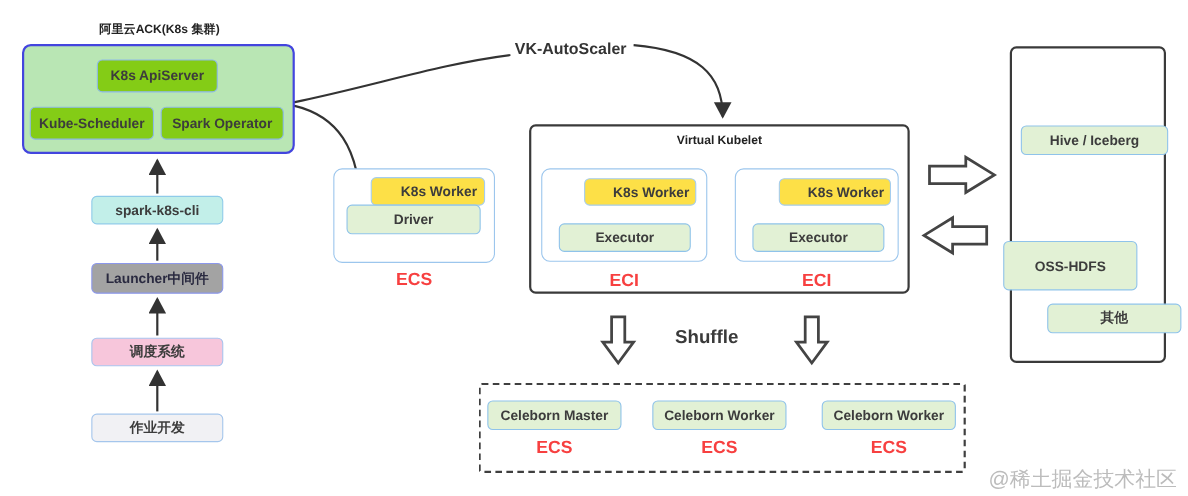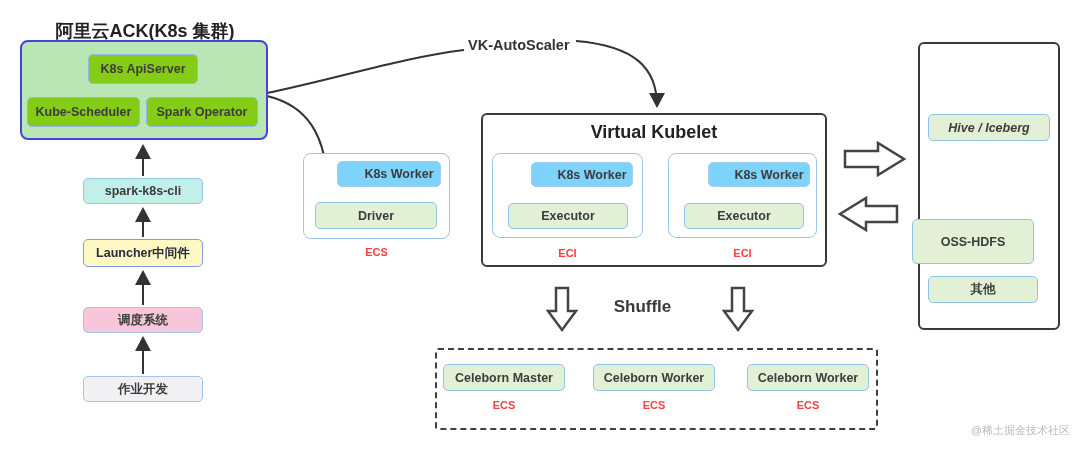"阿里云ACK(K8s 集群)" .group-title { font-size: 18px -> 11px }
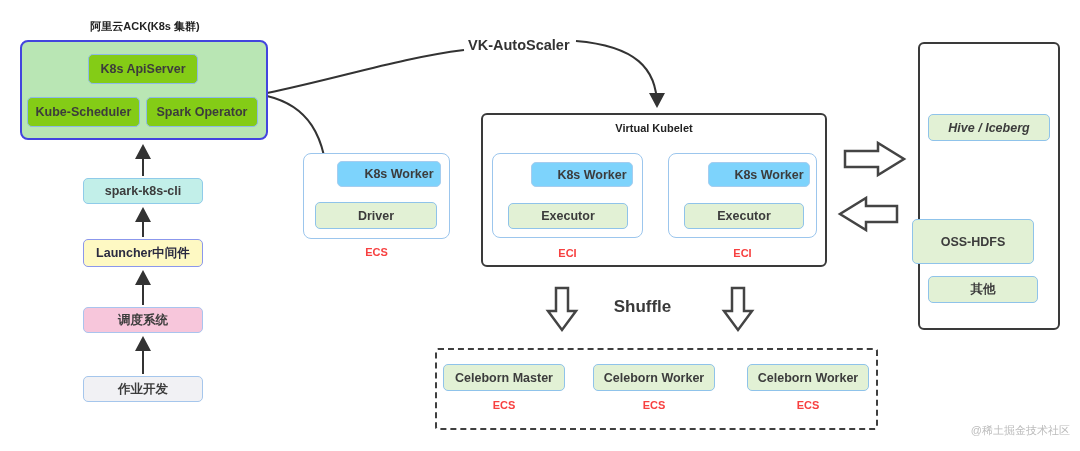"Hive / Iceberg" div.chip { font-style: italic -> none; width: 122px -> 134px }
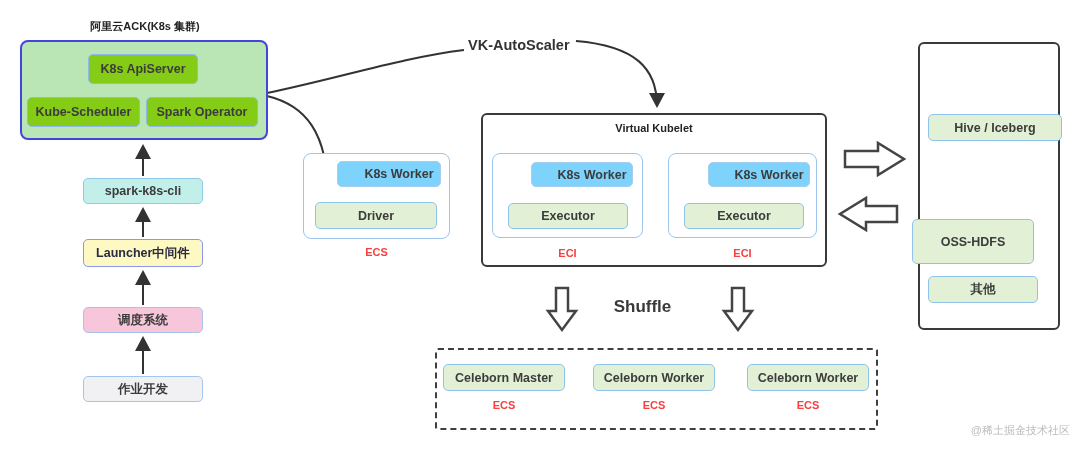"K8s Worker" .chip-cream { background: #7dd3fc -> #fde047 }
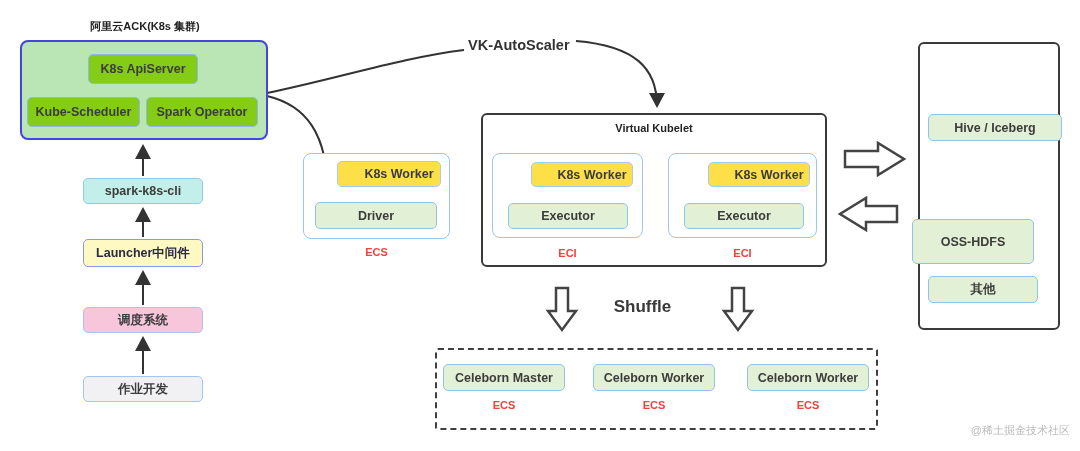"Driver" div.chip { top: 202px -> 186px }
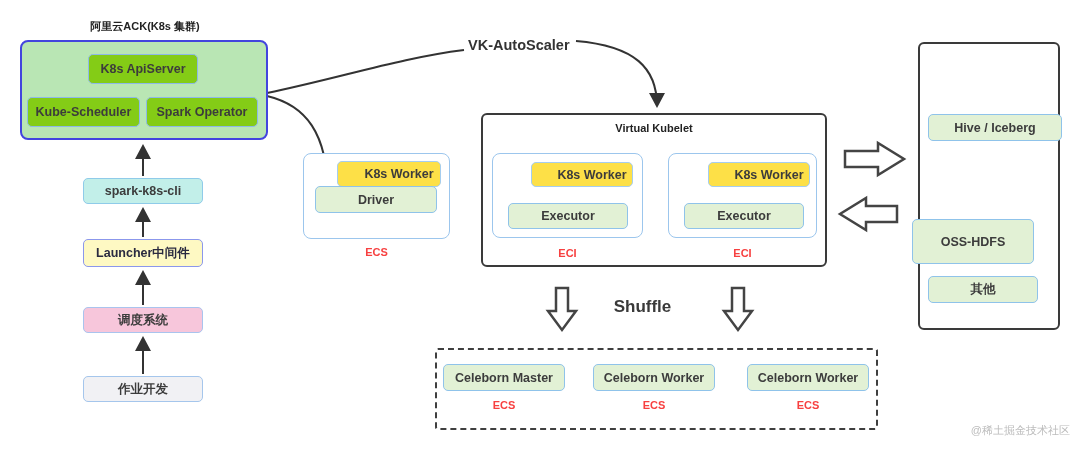"Launcher中间件" .chip-purple { background: #fef9c3 -> #a3a3a3 }
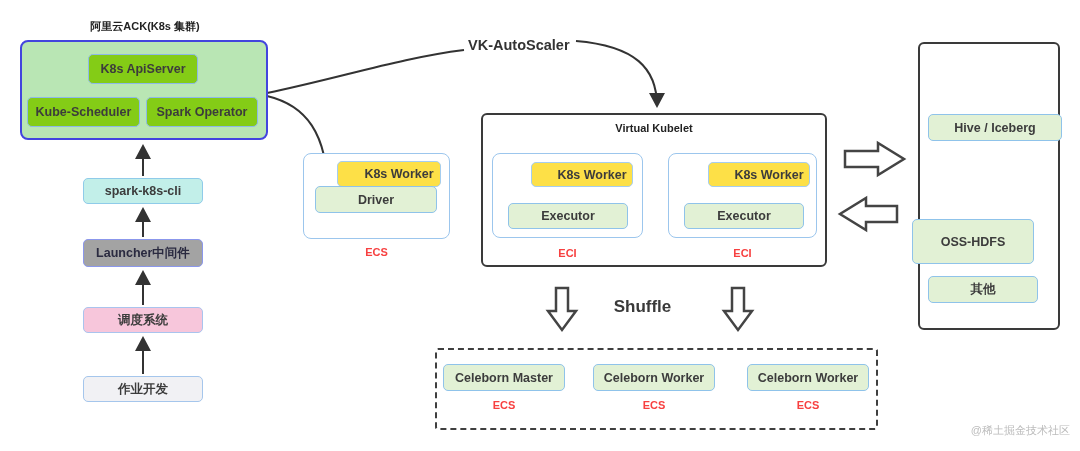"ECS" .tag-red { font-size: 11px -> 16px }
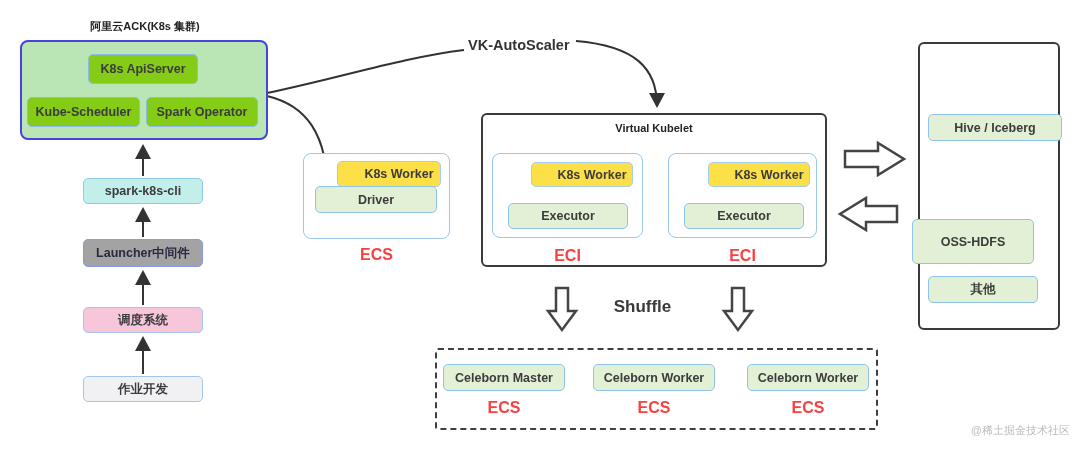"其他" div.chip { left: 928px -> 952px; width: 110px -> 122px }
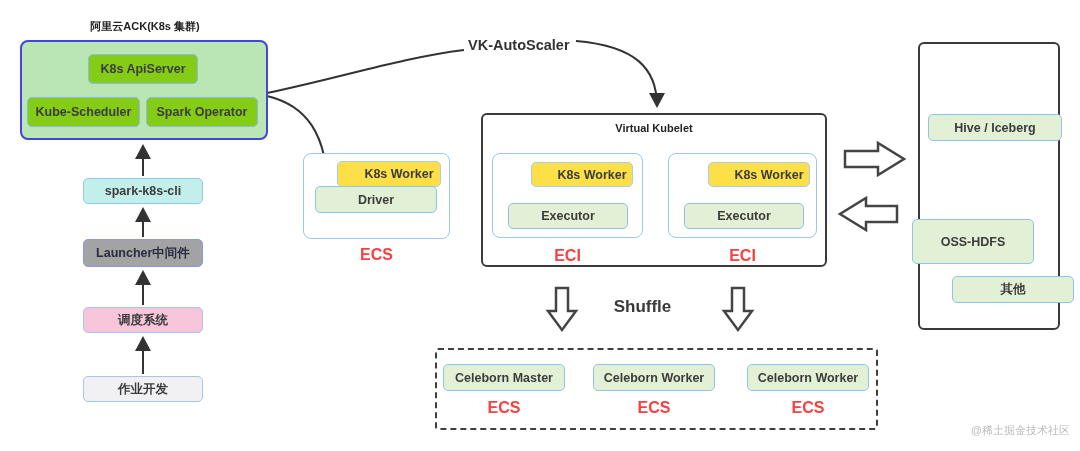"@稀土掘金技术社区" .watermark { font-size: 11px -> 19px }
